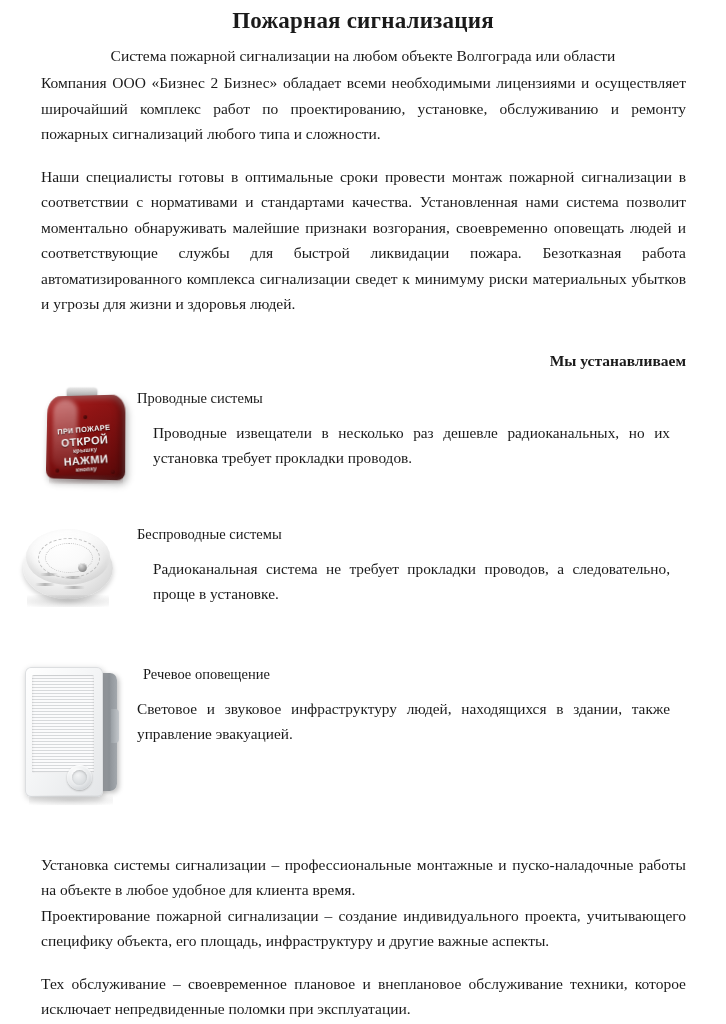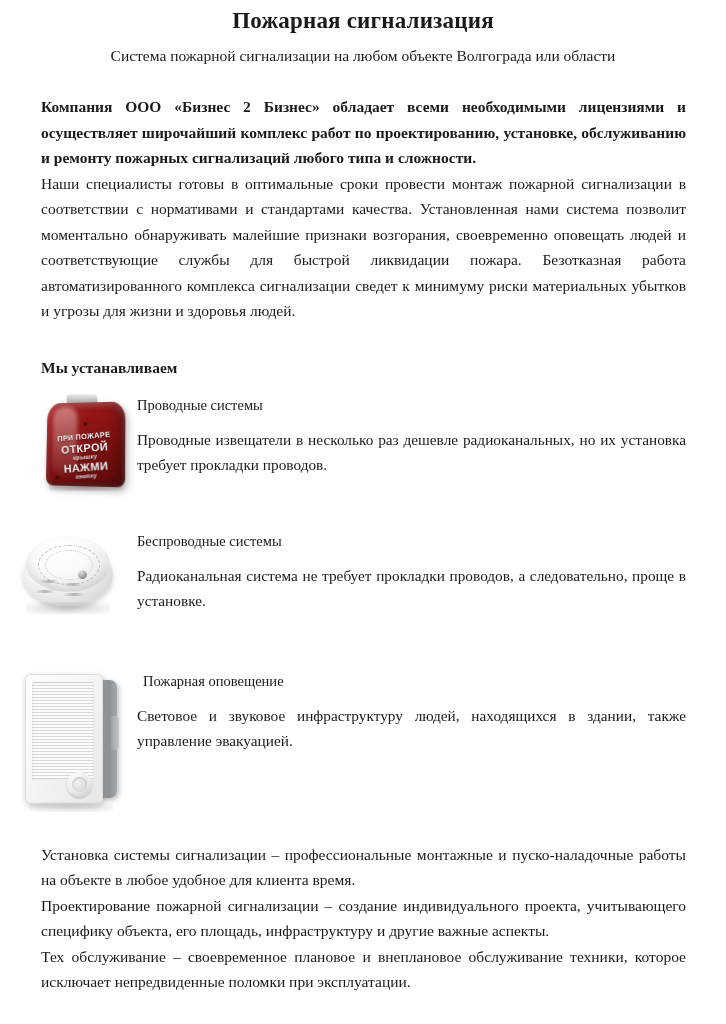"Компания ООО «Бизнес 2 Бизнес»" p.para.first-block { font-weight: bold -> none; margin-top: 26px -> 2px }
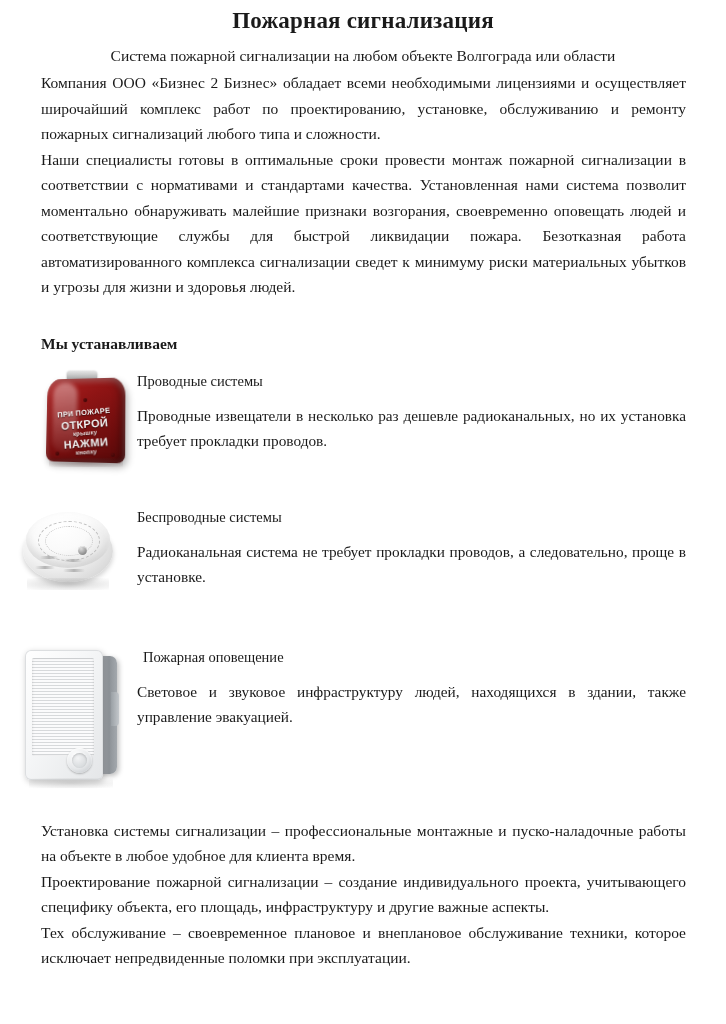"Наши специалисты готовы в оптимальные" p.para.spaced { margin-top: none -> 17px }
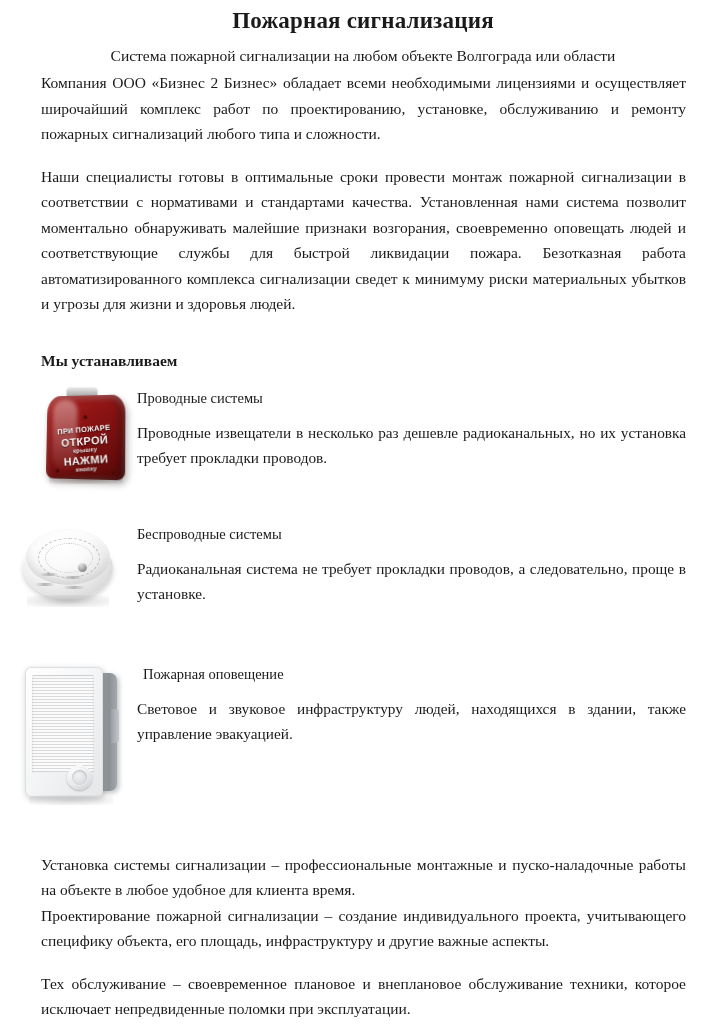"Мы устанавливаем" .section-heading { text-align: left -> right }
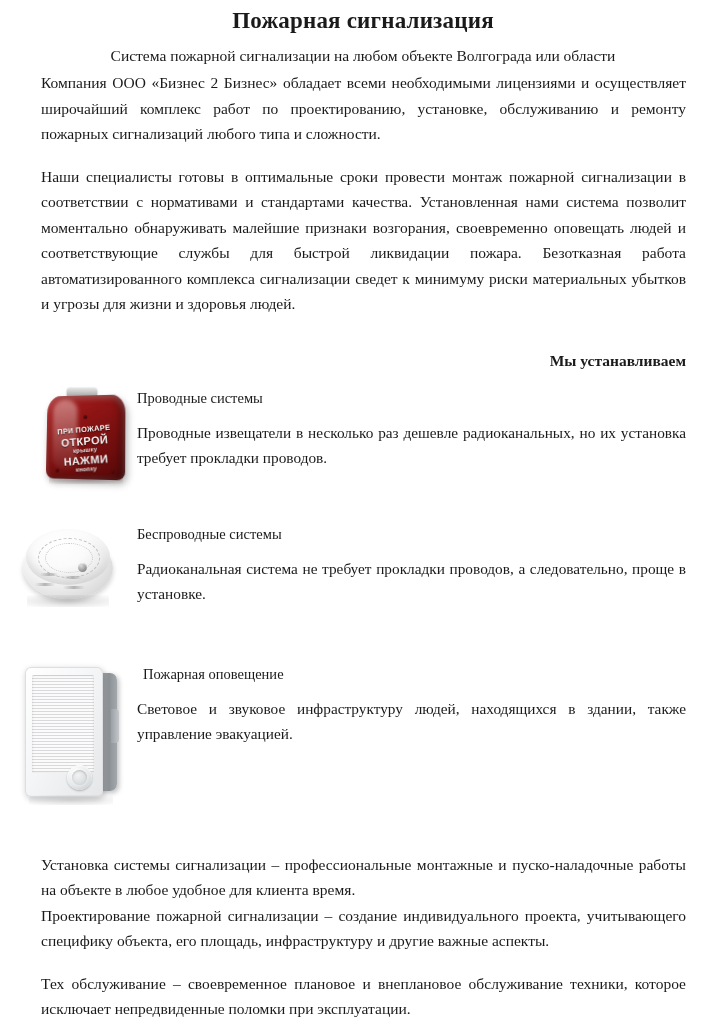"Проводные извещатели в несколько раз" .product-desc { margin: 0 -> 16px }
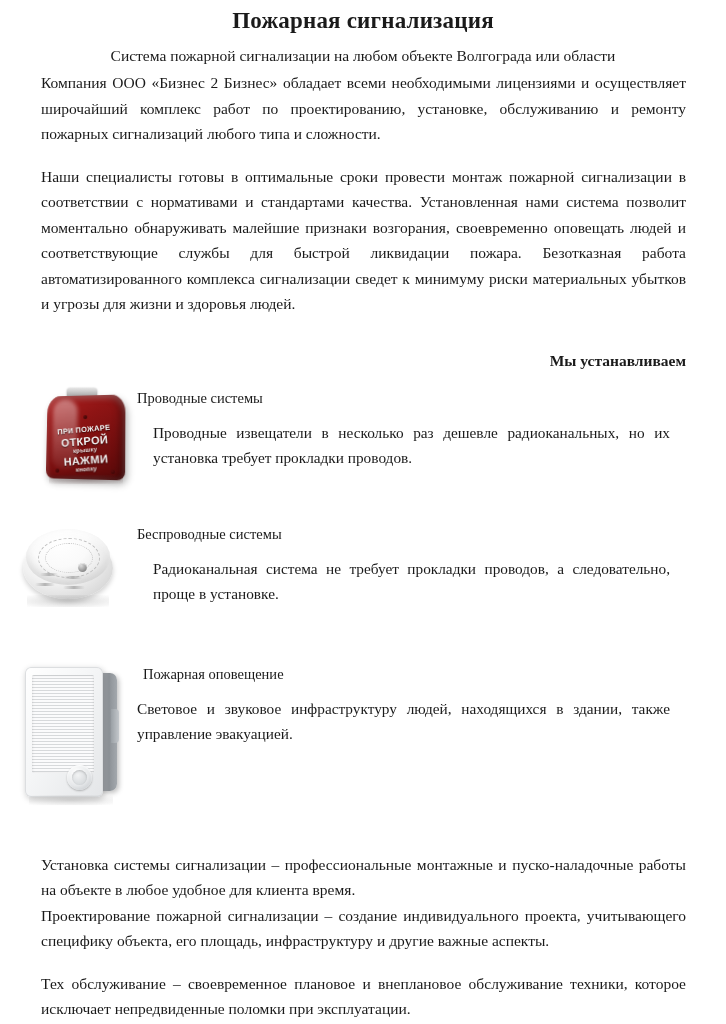"Пожарная оповещение" h3.product-title { text: Пожарная -> Речевое }
